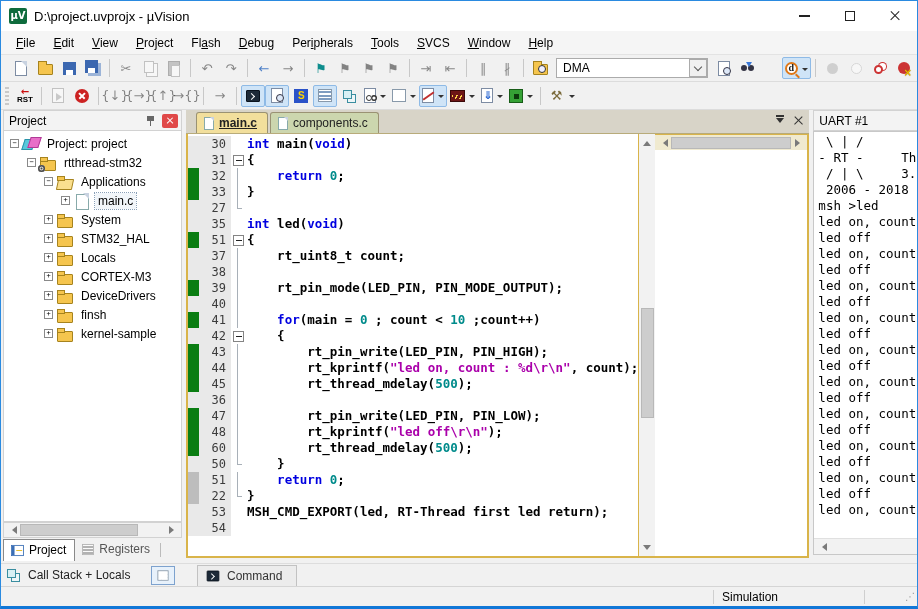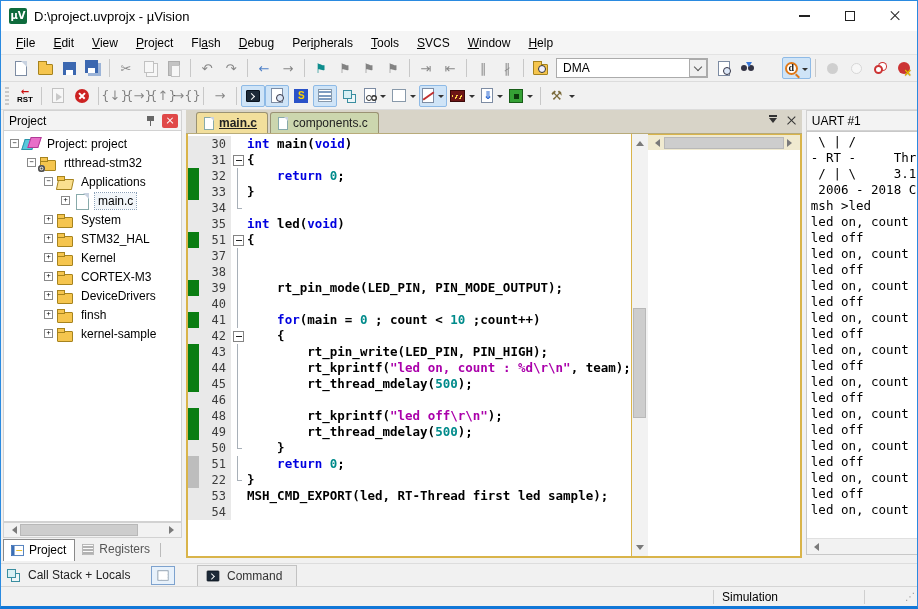"34" span.cl-num { text: 34 -> 27 }
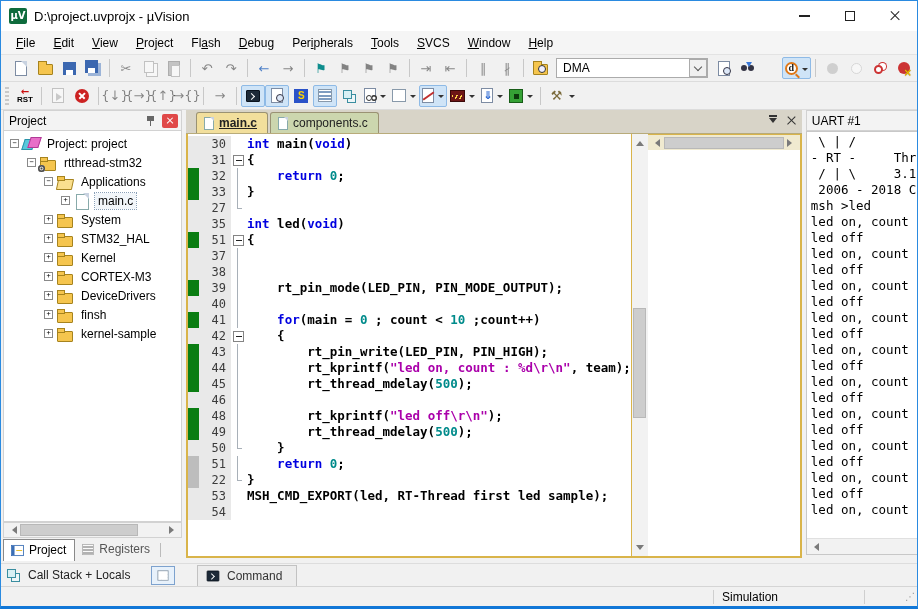"Kernel" span.tlabel { text: Kernel -> Locals }
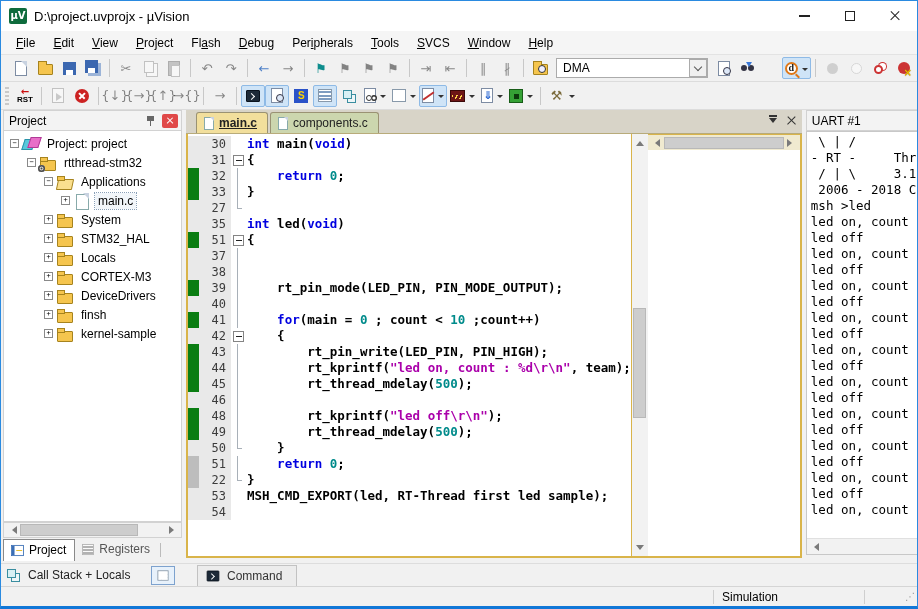"rt_uint8_t count;" span.cl-code { html: none -> <span><span> rt_uint8_t count;</span></span> }
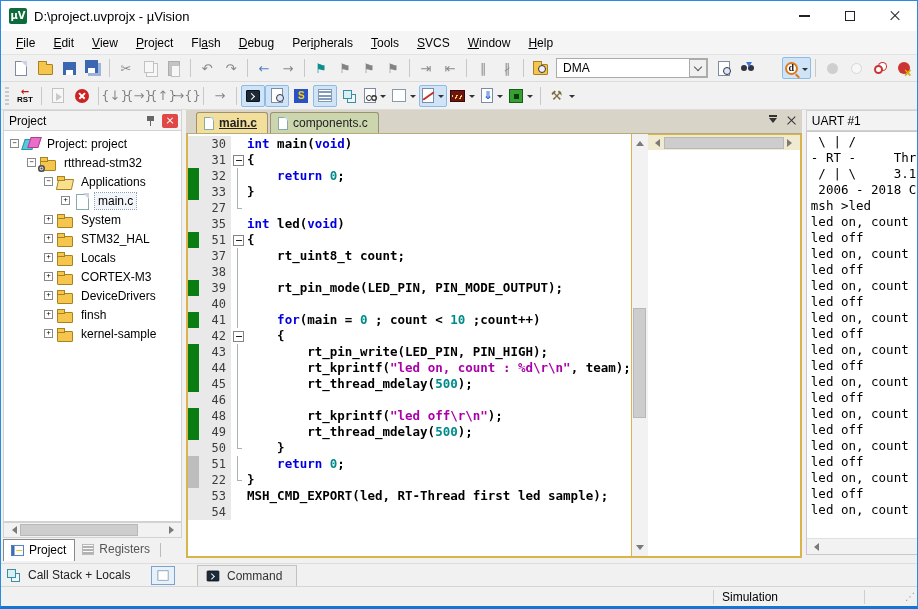", team);" span.tok-t { text: team -> count }
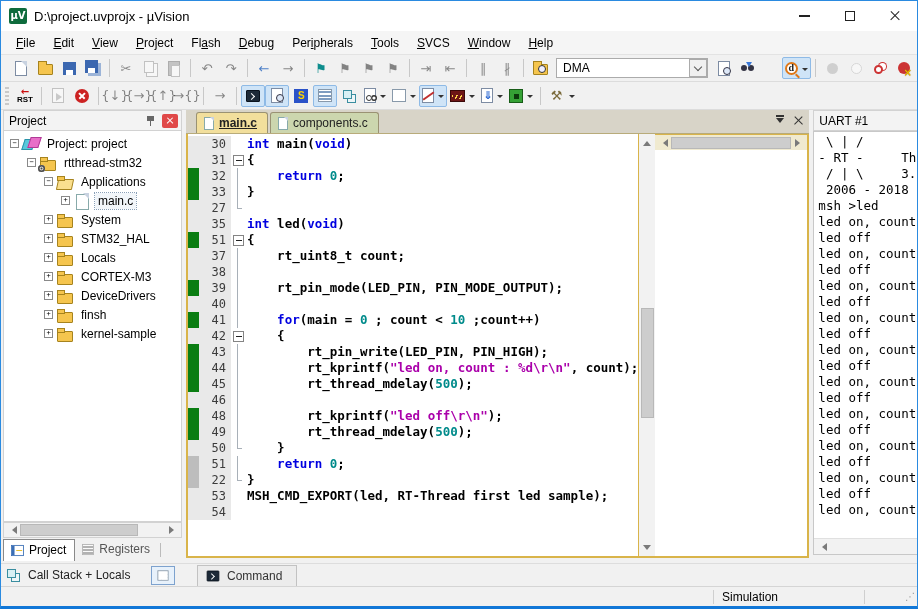"46" span.cl-num { text: 46 -> 36 }
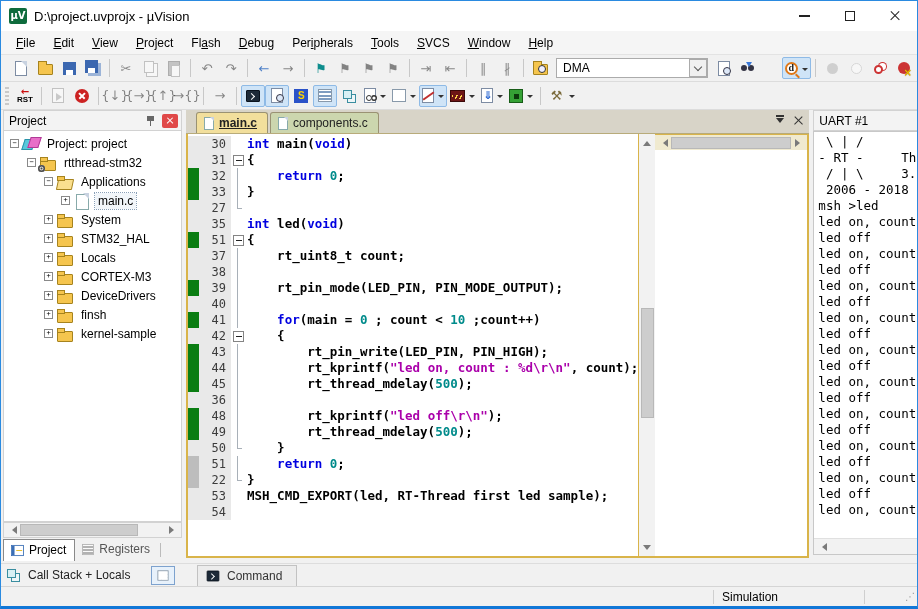"47" div.cl { html: none -> <div> <span></span> <span>47</span> <span></span> <span><span> rt_pin_write(LED_PIN, PIN_LOW);</span></span> </div> }
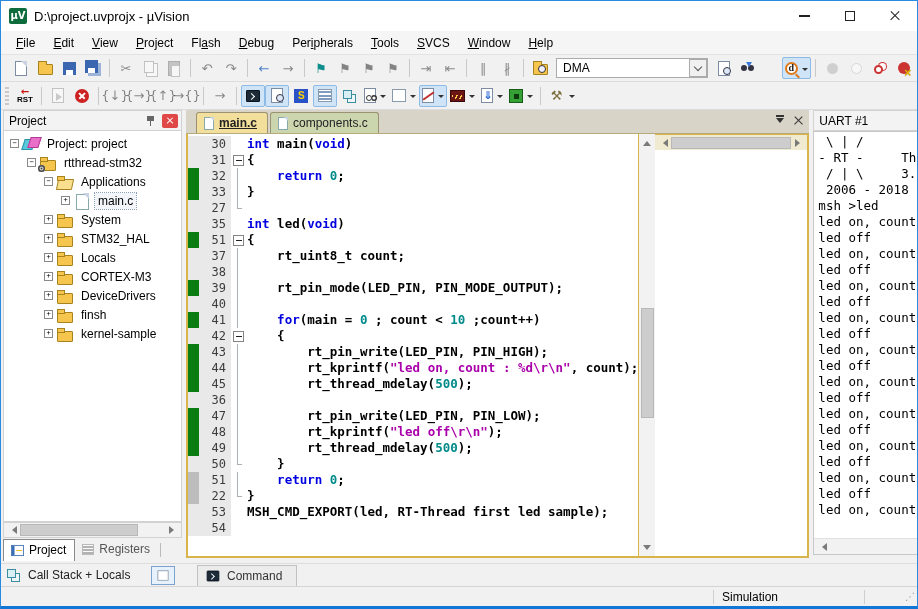"49" span.cl-num { text: 49 -> 60 }
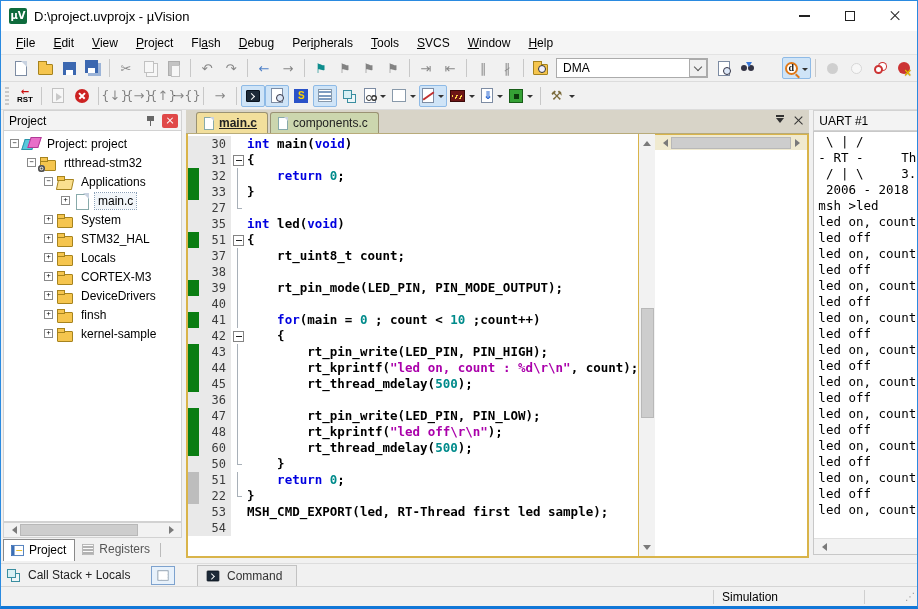"MSH_CMD_EXPORT(led, RT-Thread first led" span.tok-t { text: sample -> return }
